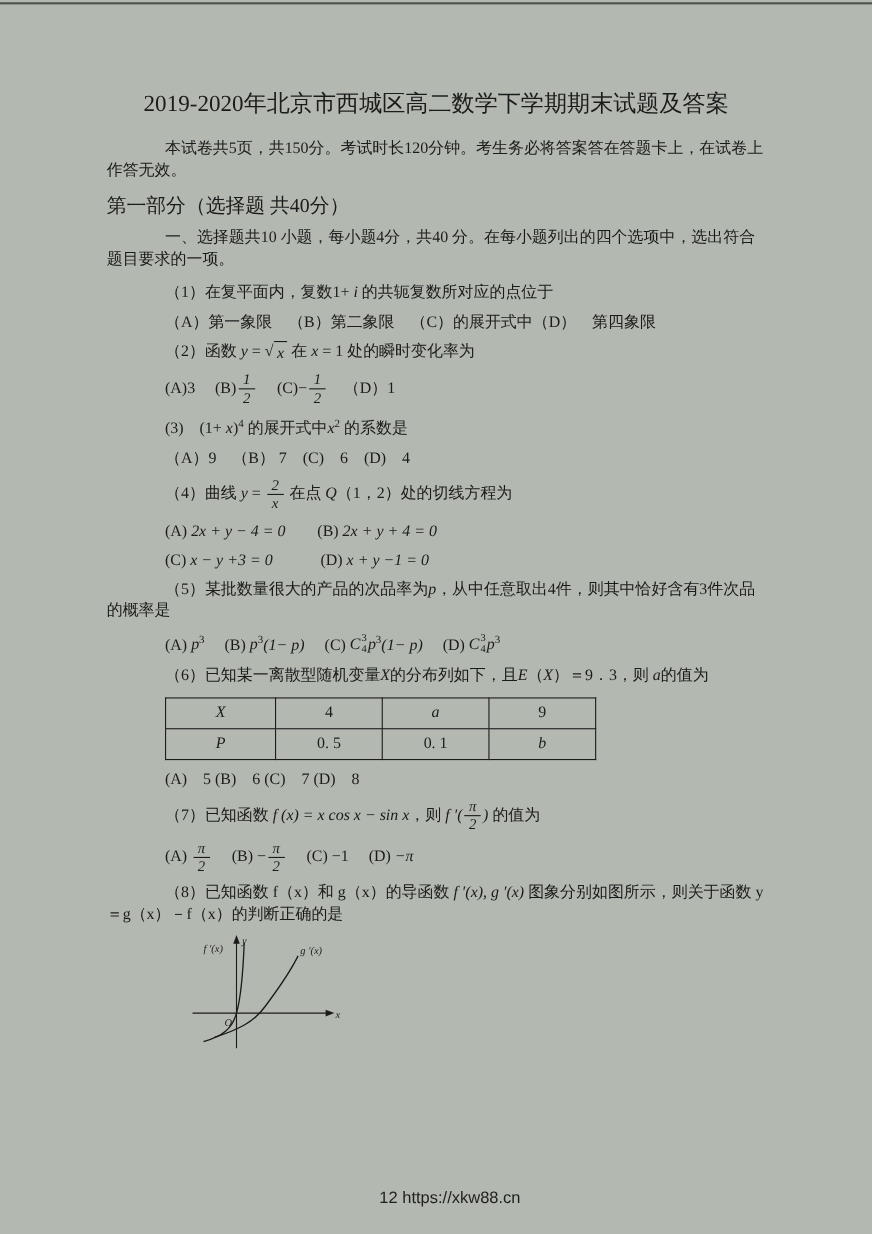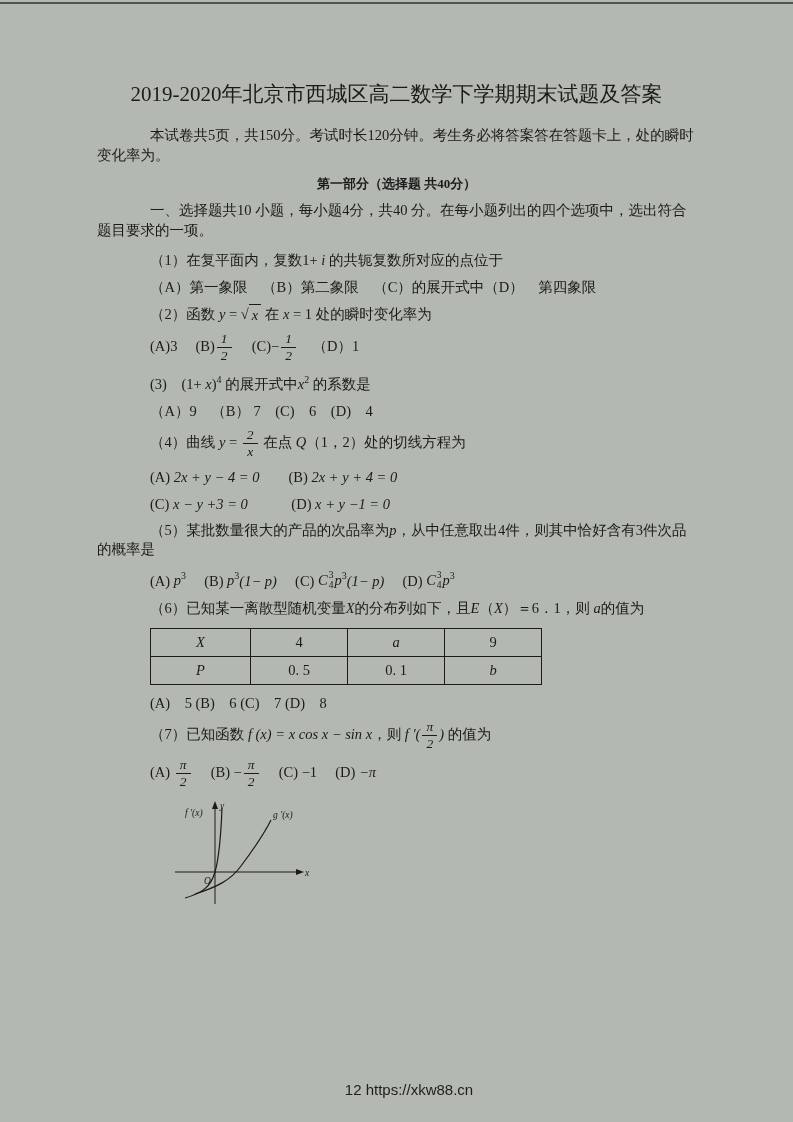"本试卷共5页，共150分。考试时长120分钟。考生务必将答案答在答题卡上，处的瞬" p.para { text: 处的瞬时变化率为 -> 在试卷上作答无效 }
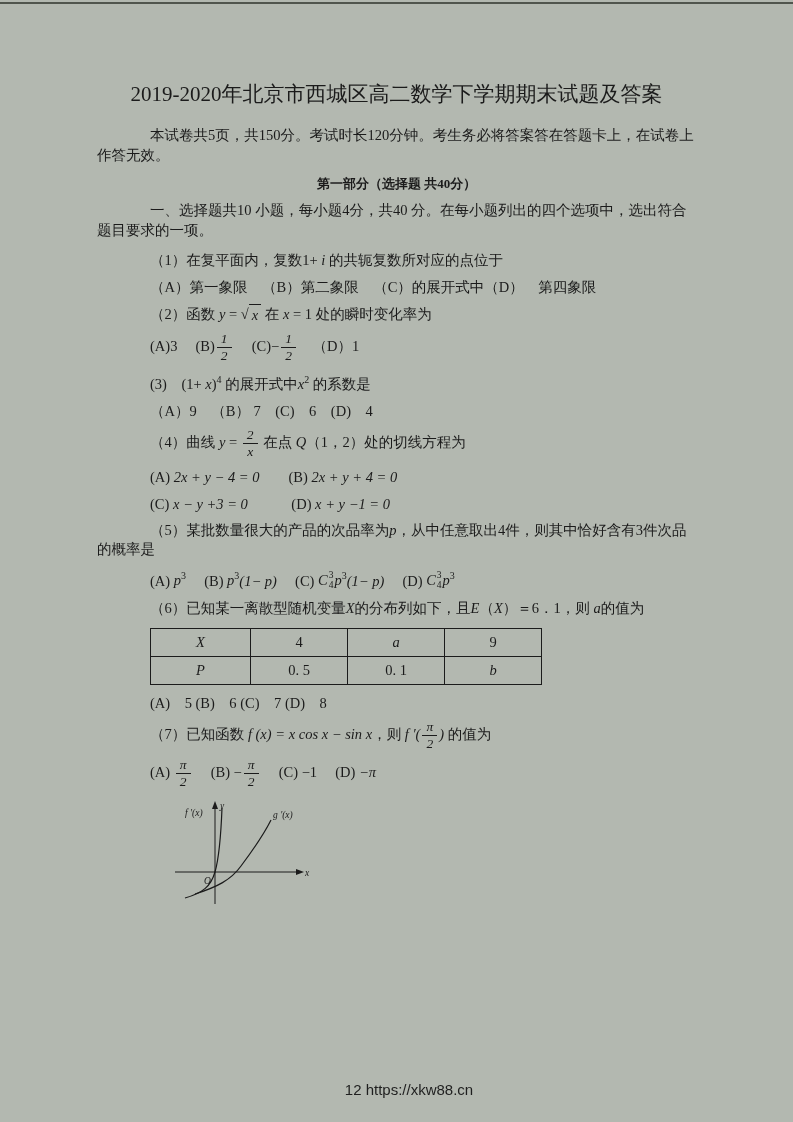"第一部分（选择题 共40分）" h2 { font-size: 13px -> 18px; font-weight: bold -> normal; text-align: center -> none }
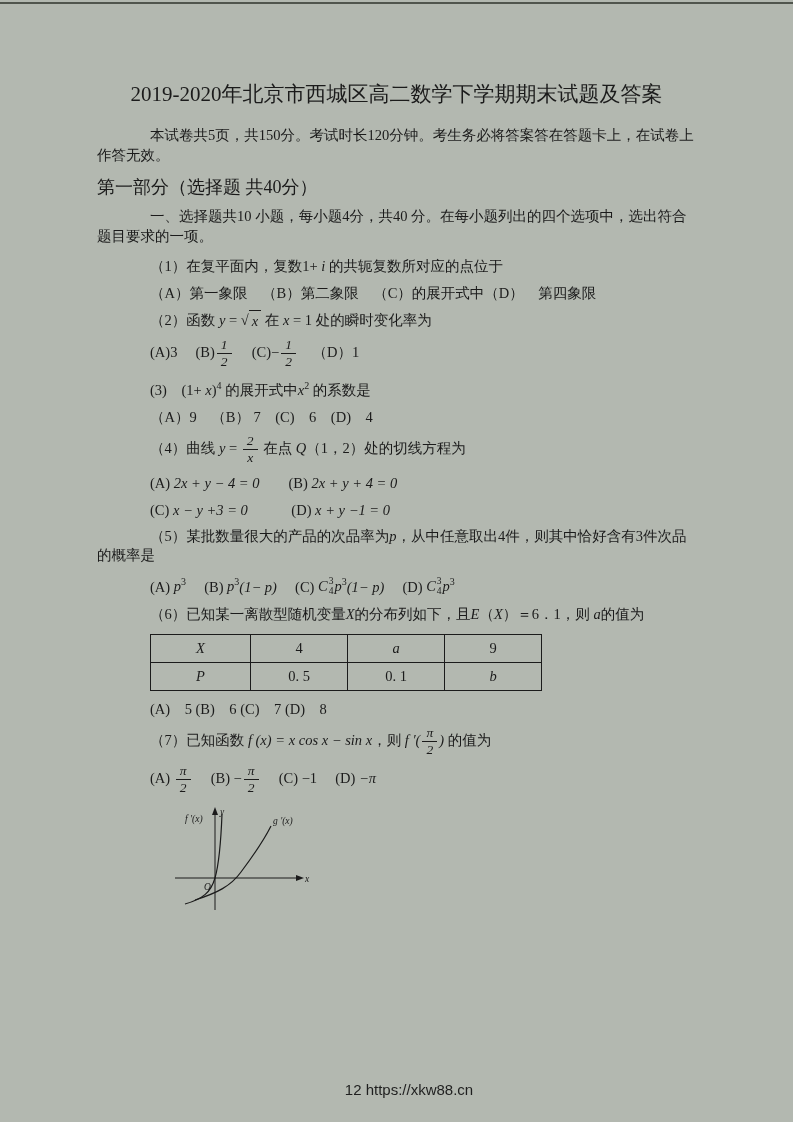"）＝6．1，则" span { text: 6．1 -> 9．3 }
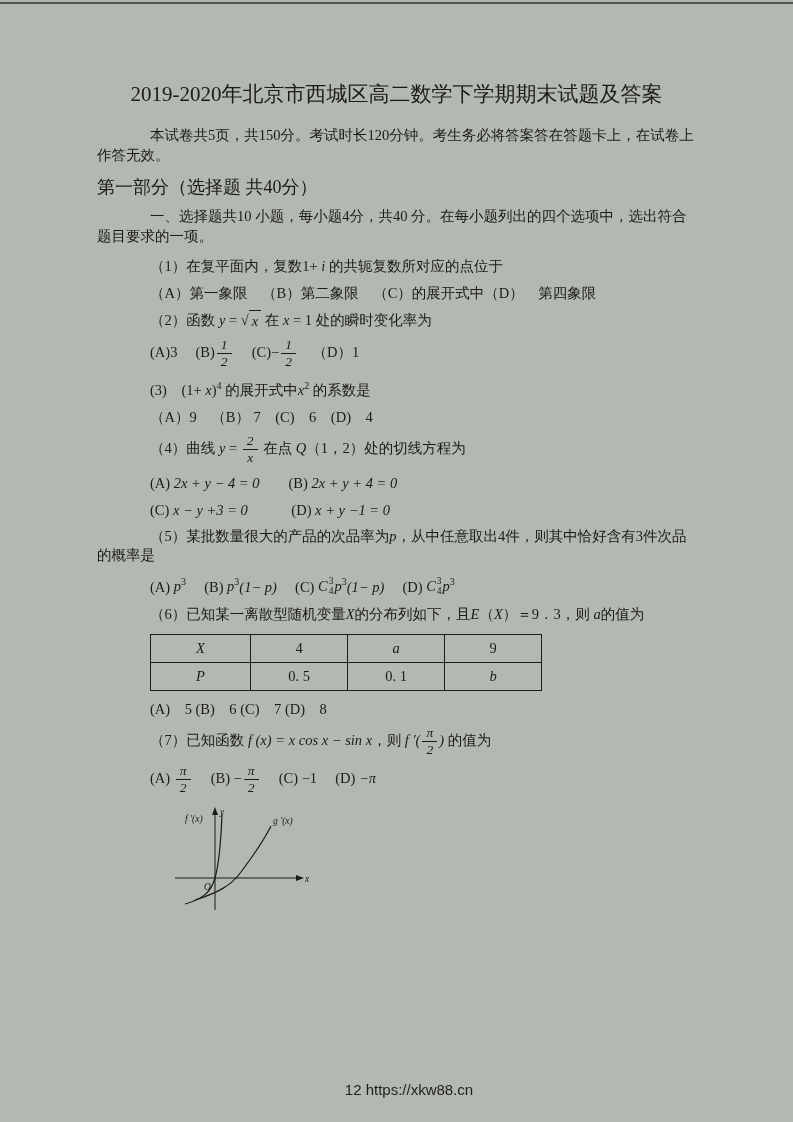"（8）已知函数 f（x）和 g（x）的导函数 f ′(x)," p.para { html: none -> <p><span>（8）已知函数 f（x）和 g（x）的导函数 </span><span>f ′(x), g ′(x)</span><span> 图象分别如图所示，则关于函数 y＝g（x）－f（x）的判断正确的是</span></p> }
